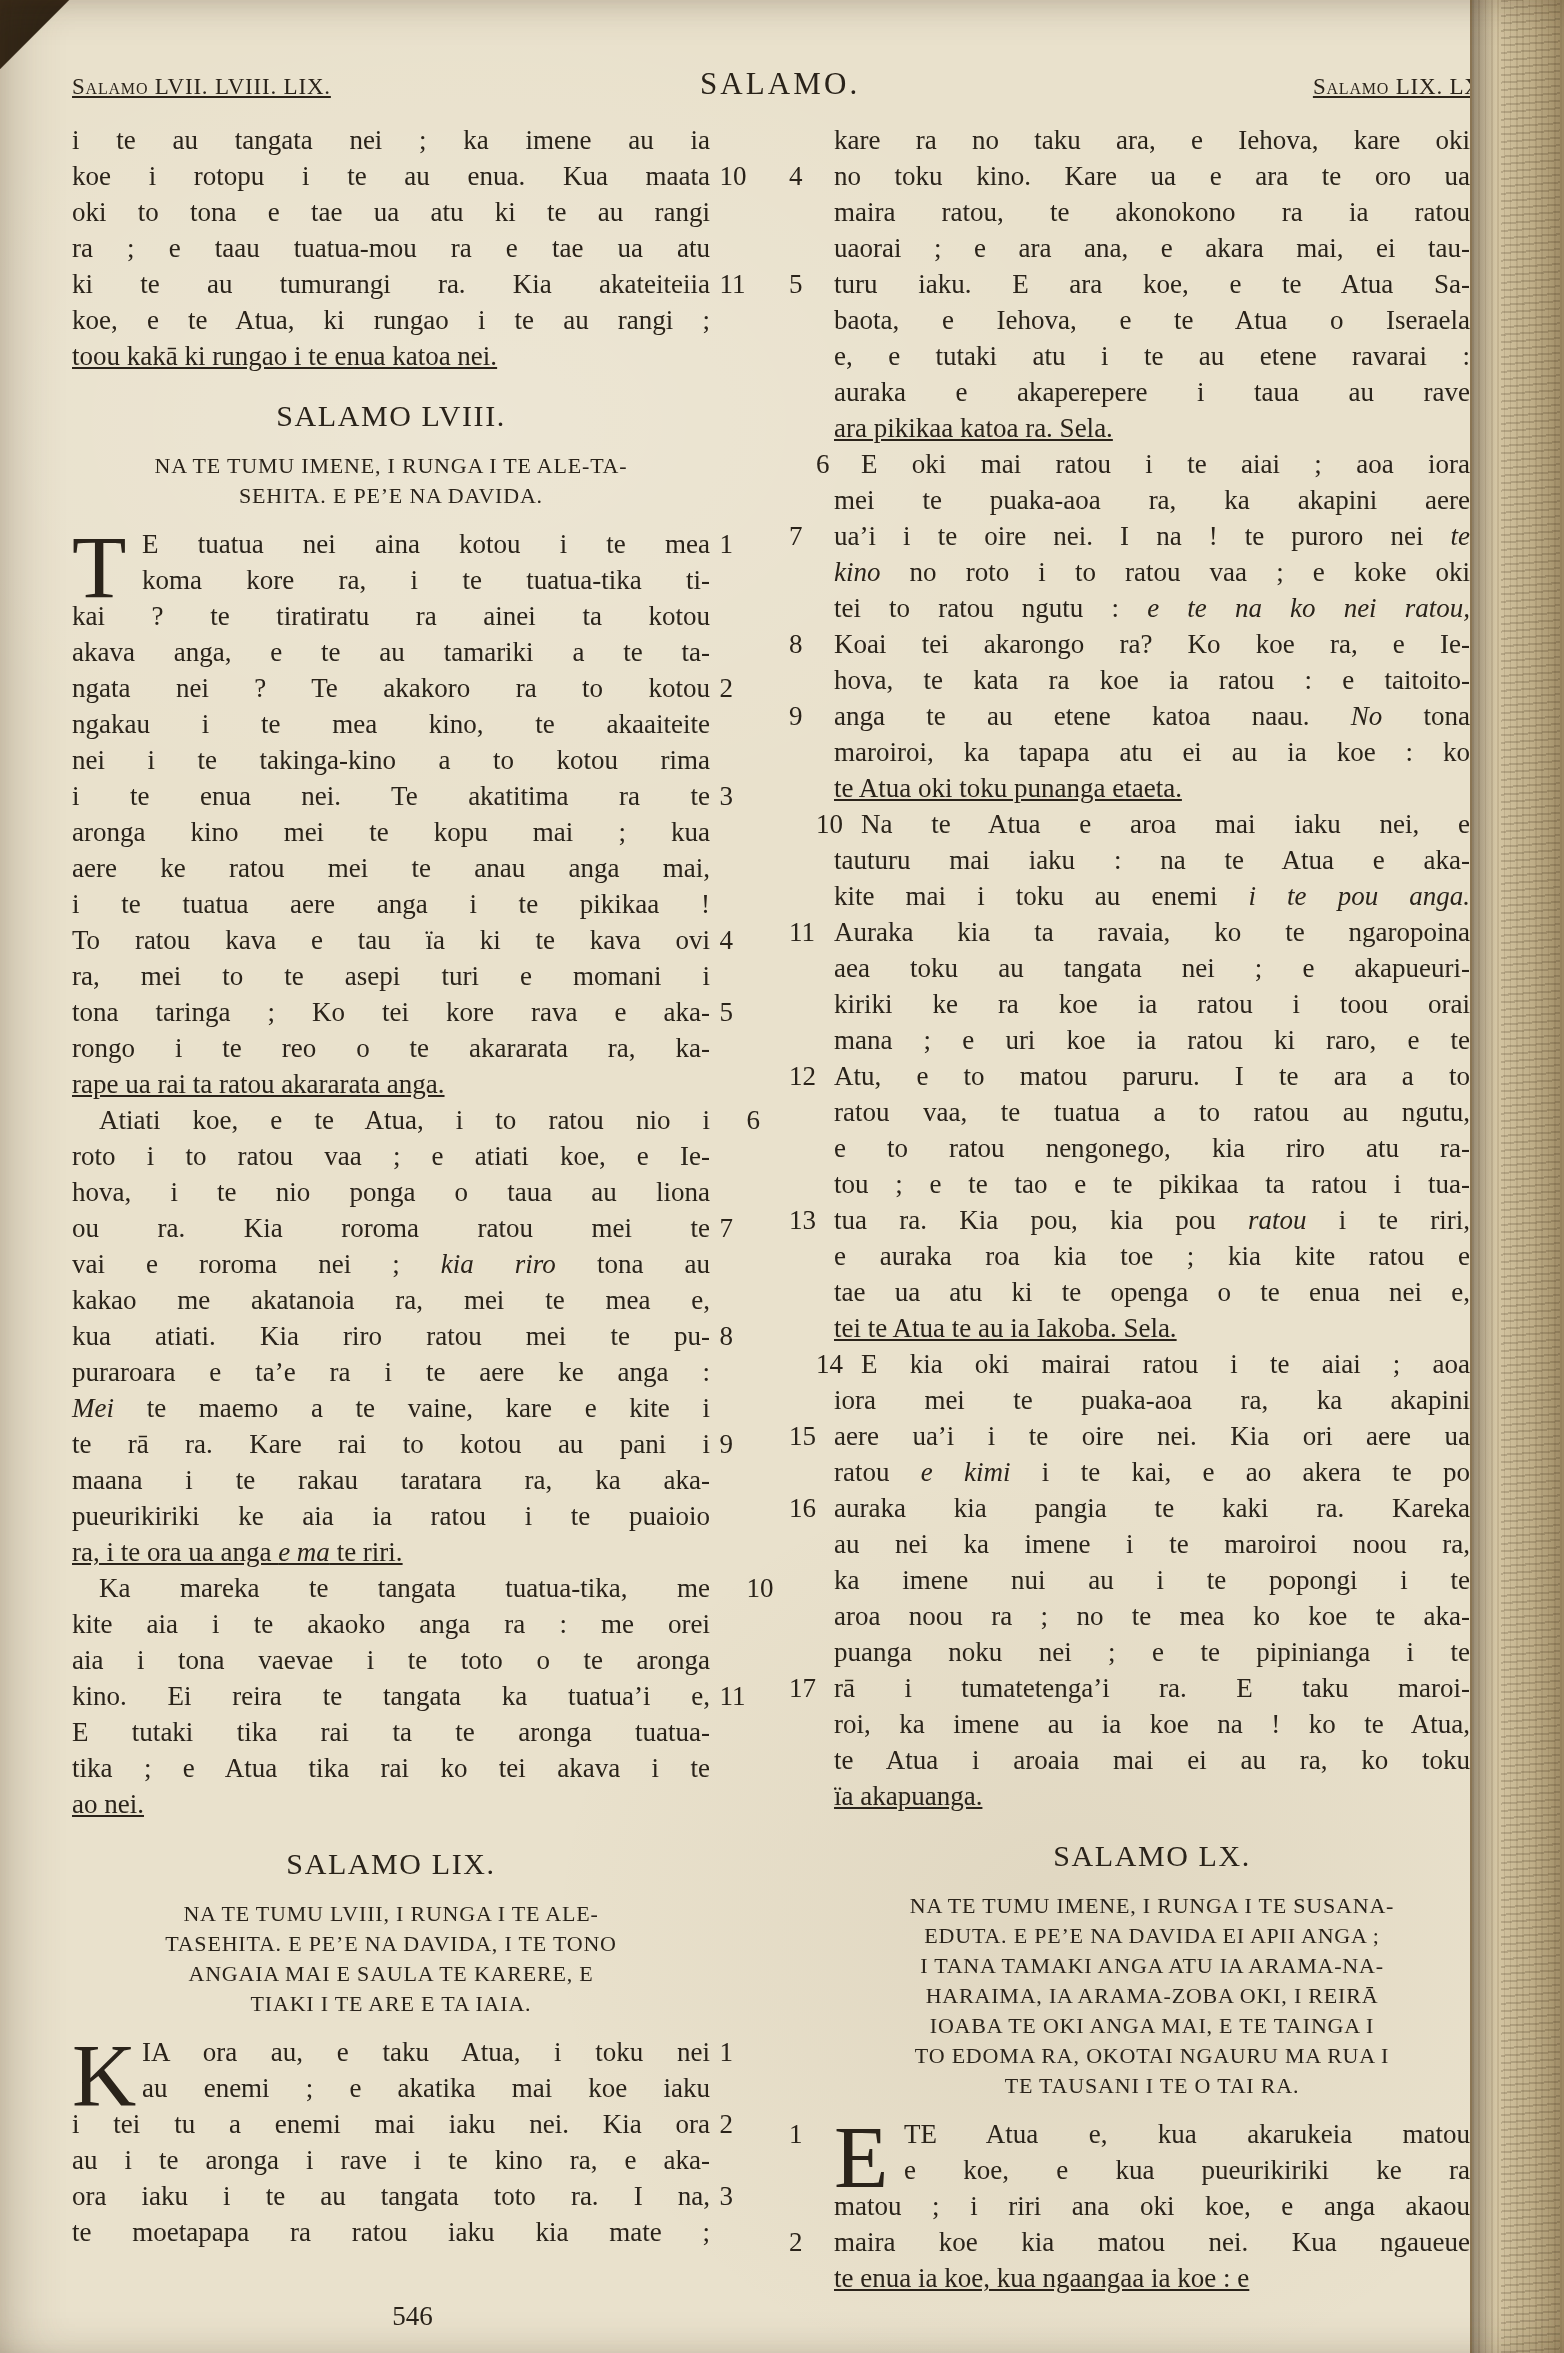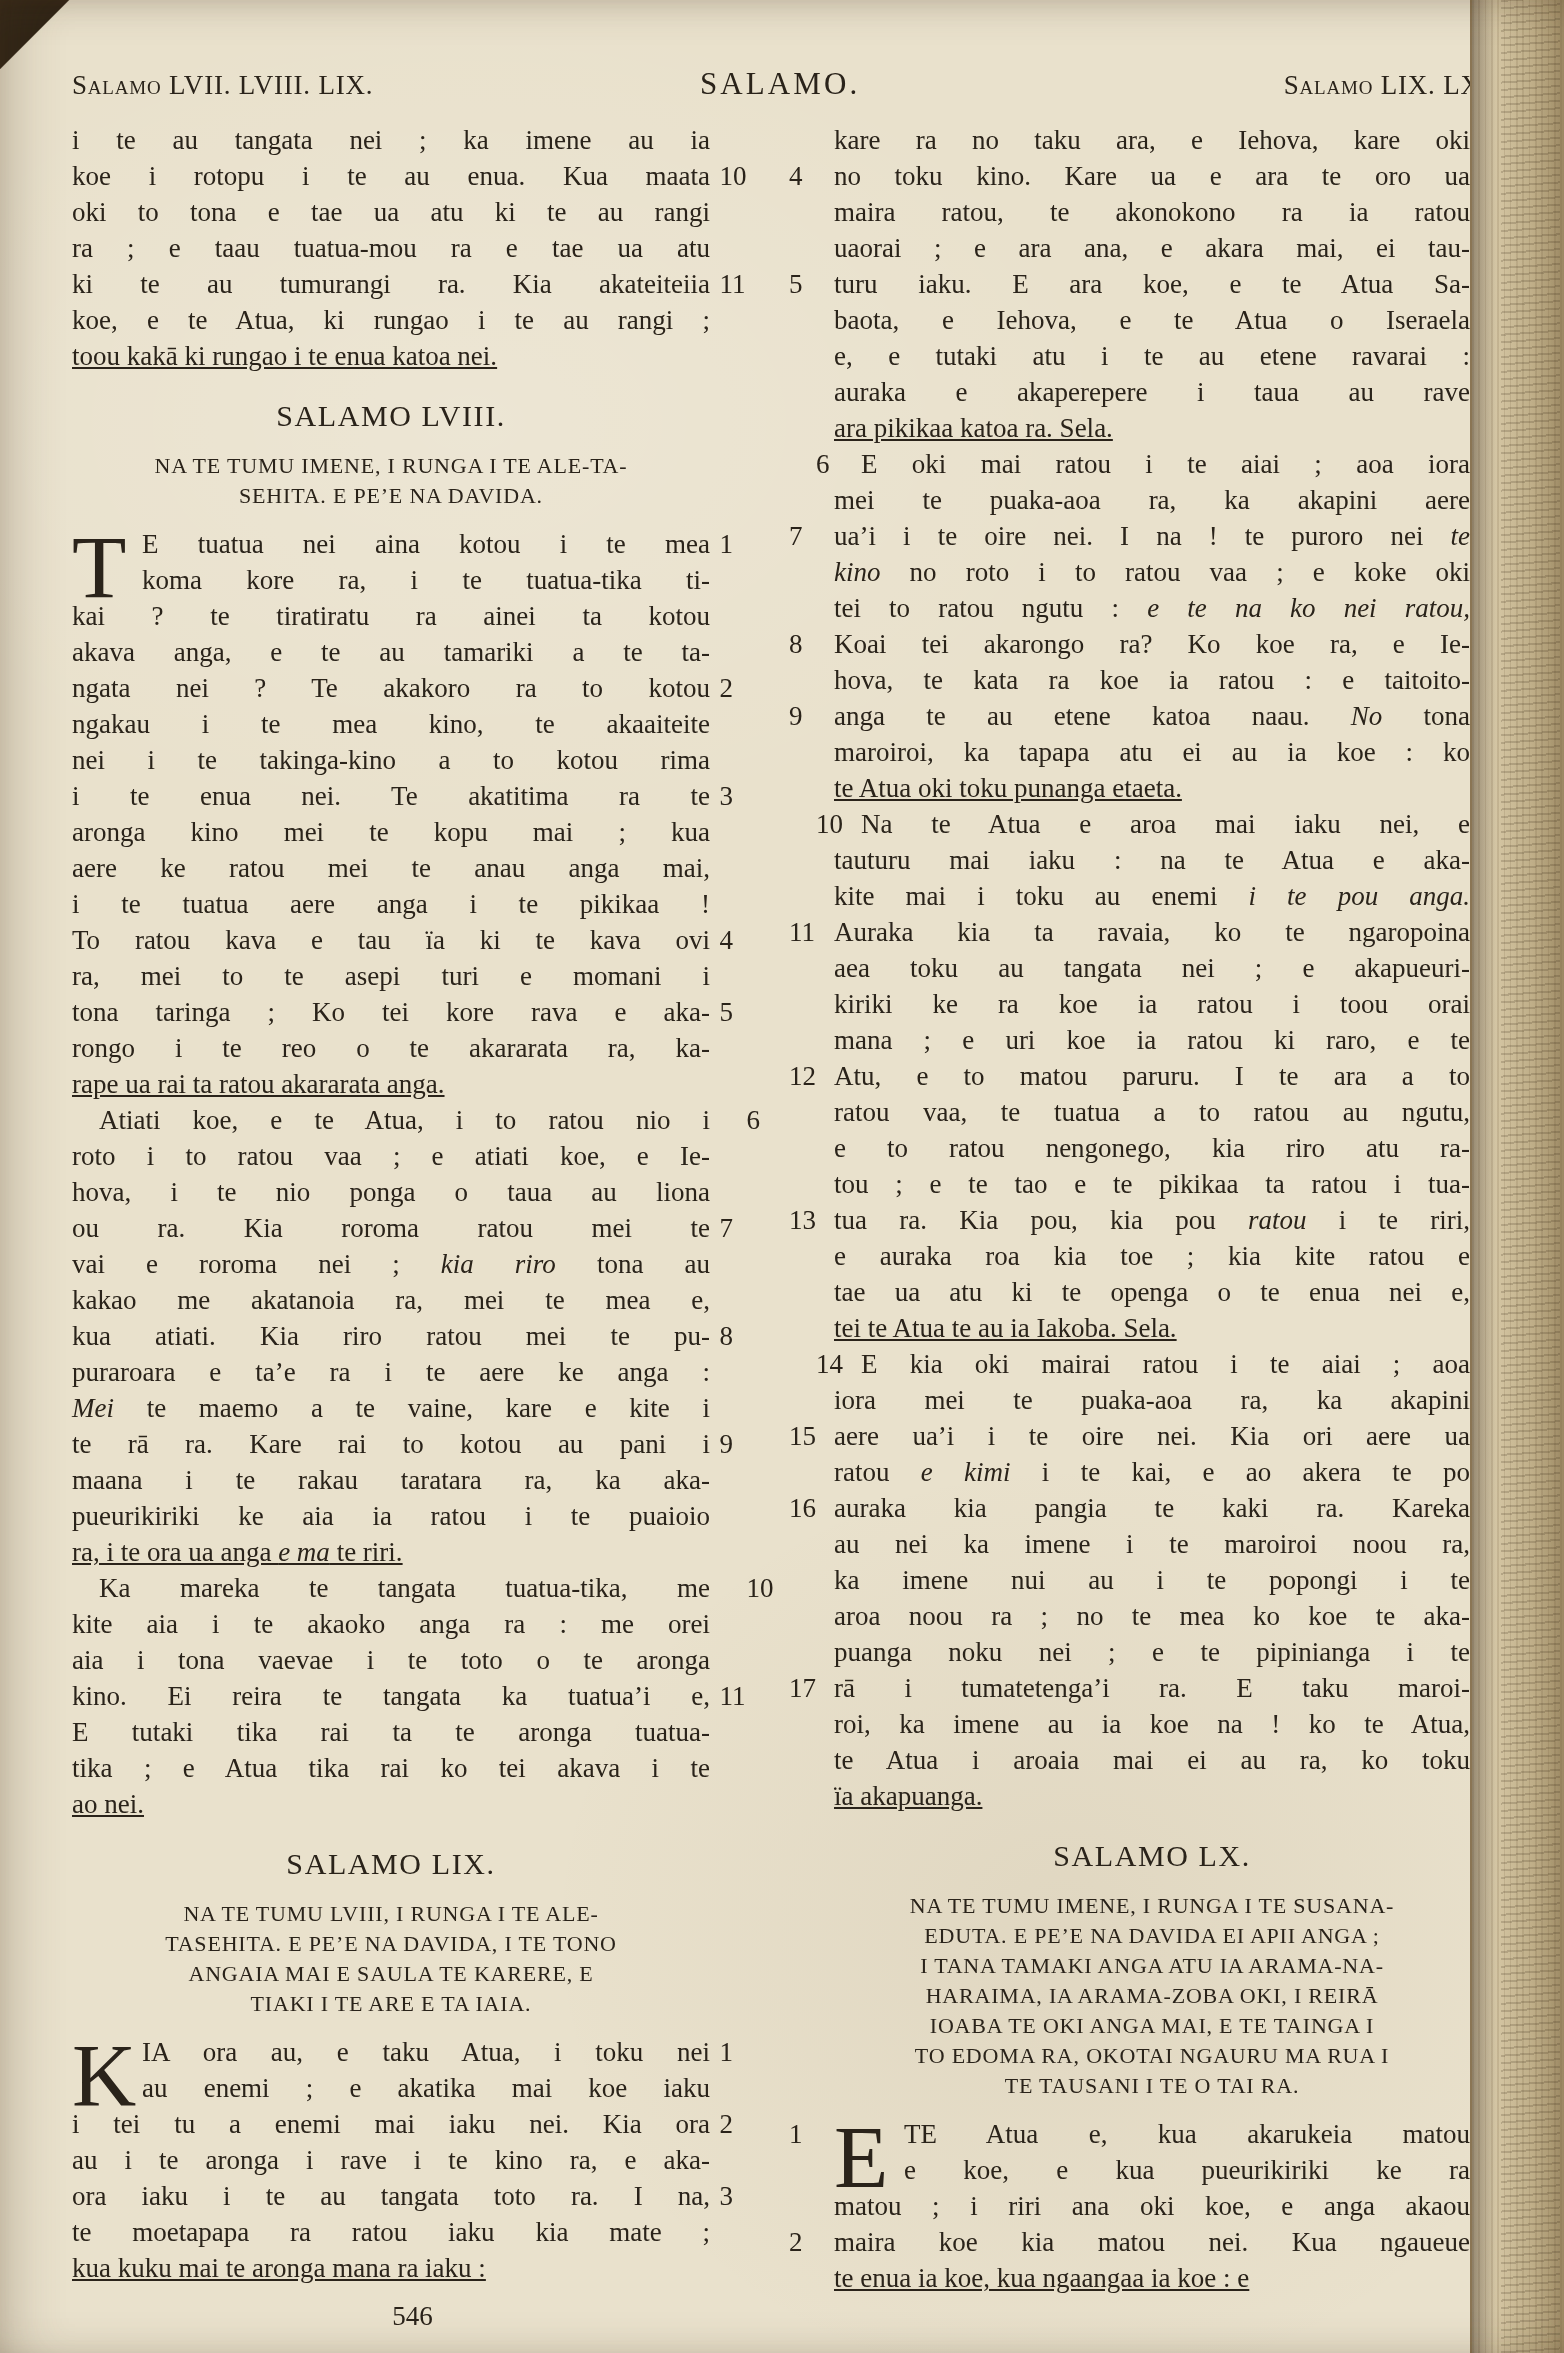"Salamo LVII. LVIII. LIX." .rh-left,.rh-right { font-size: 27px -> 23px; text-decoration: none -> underline }
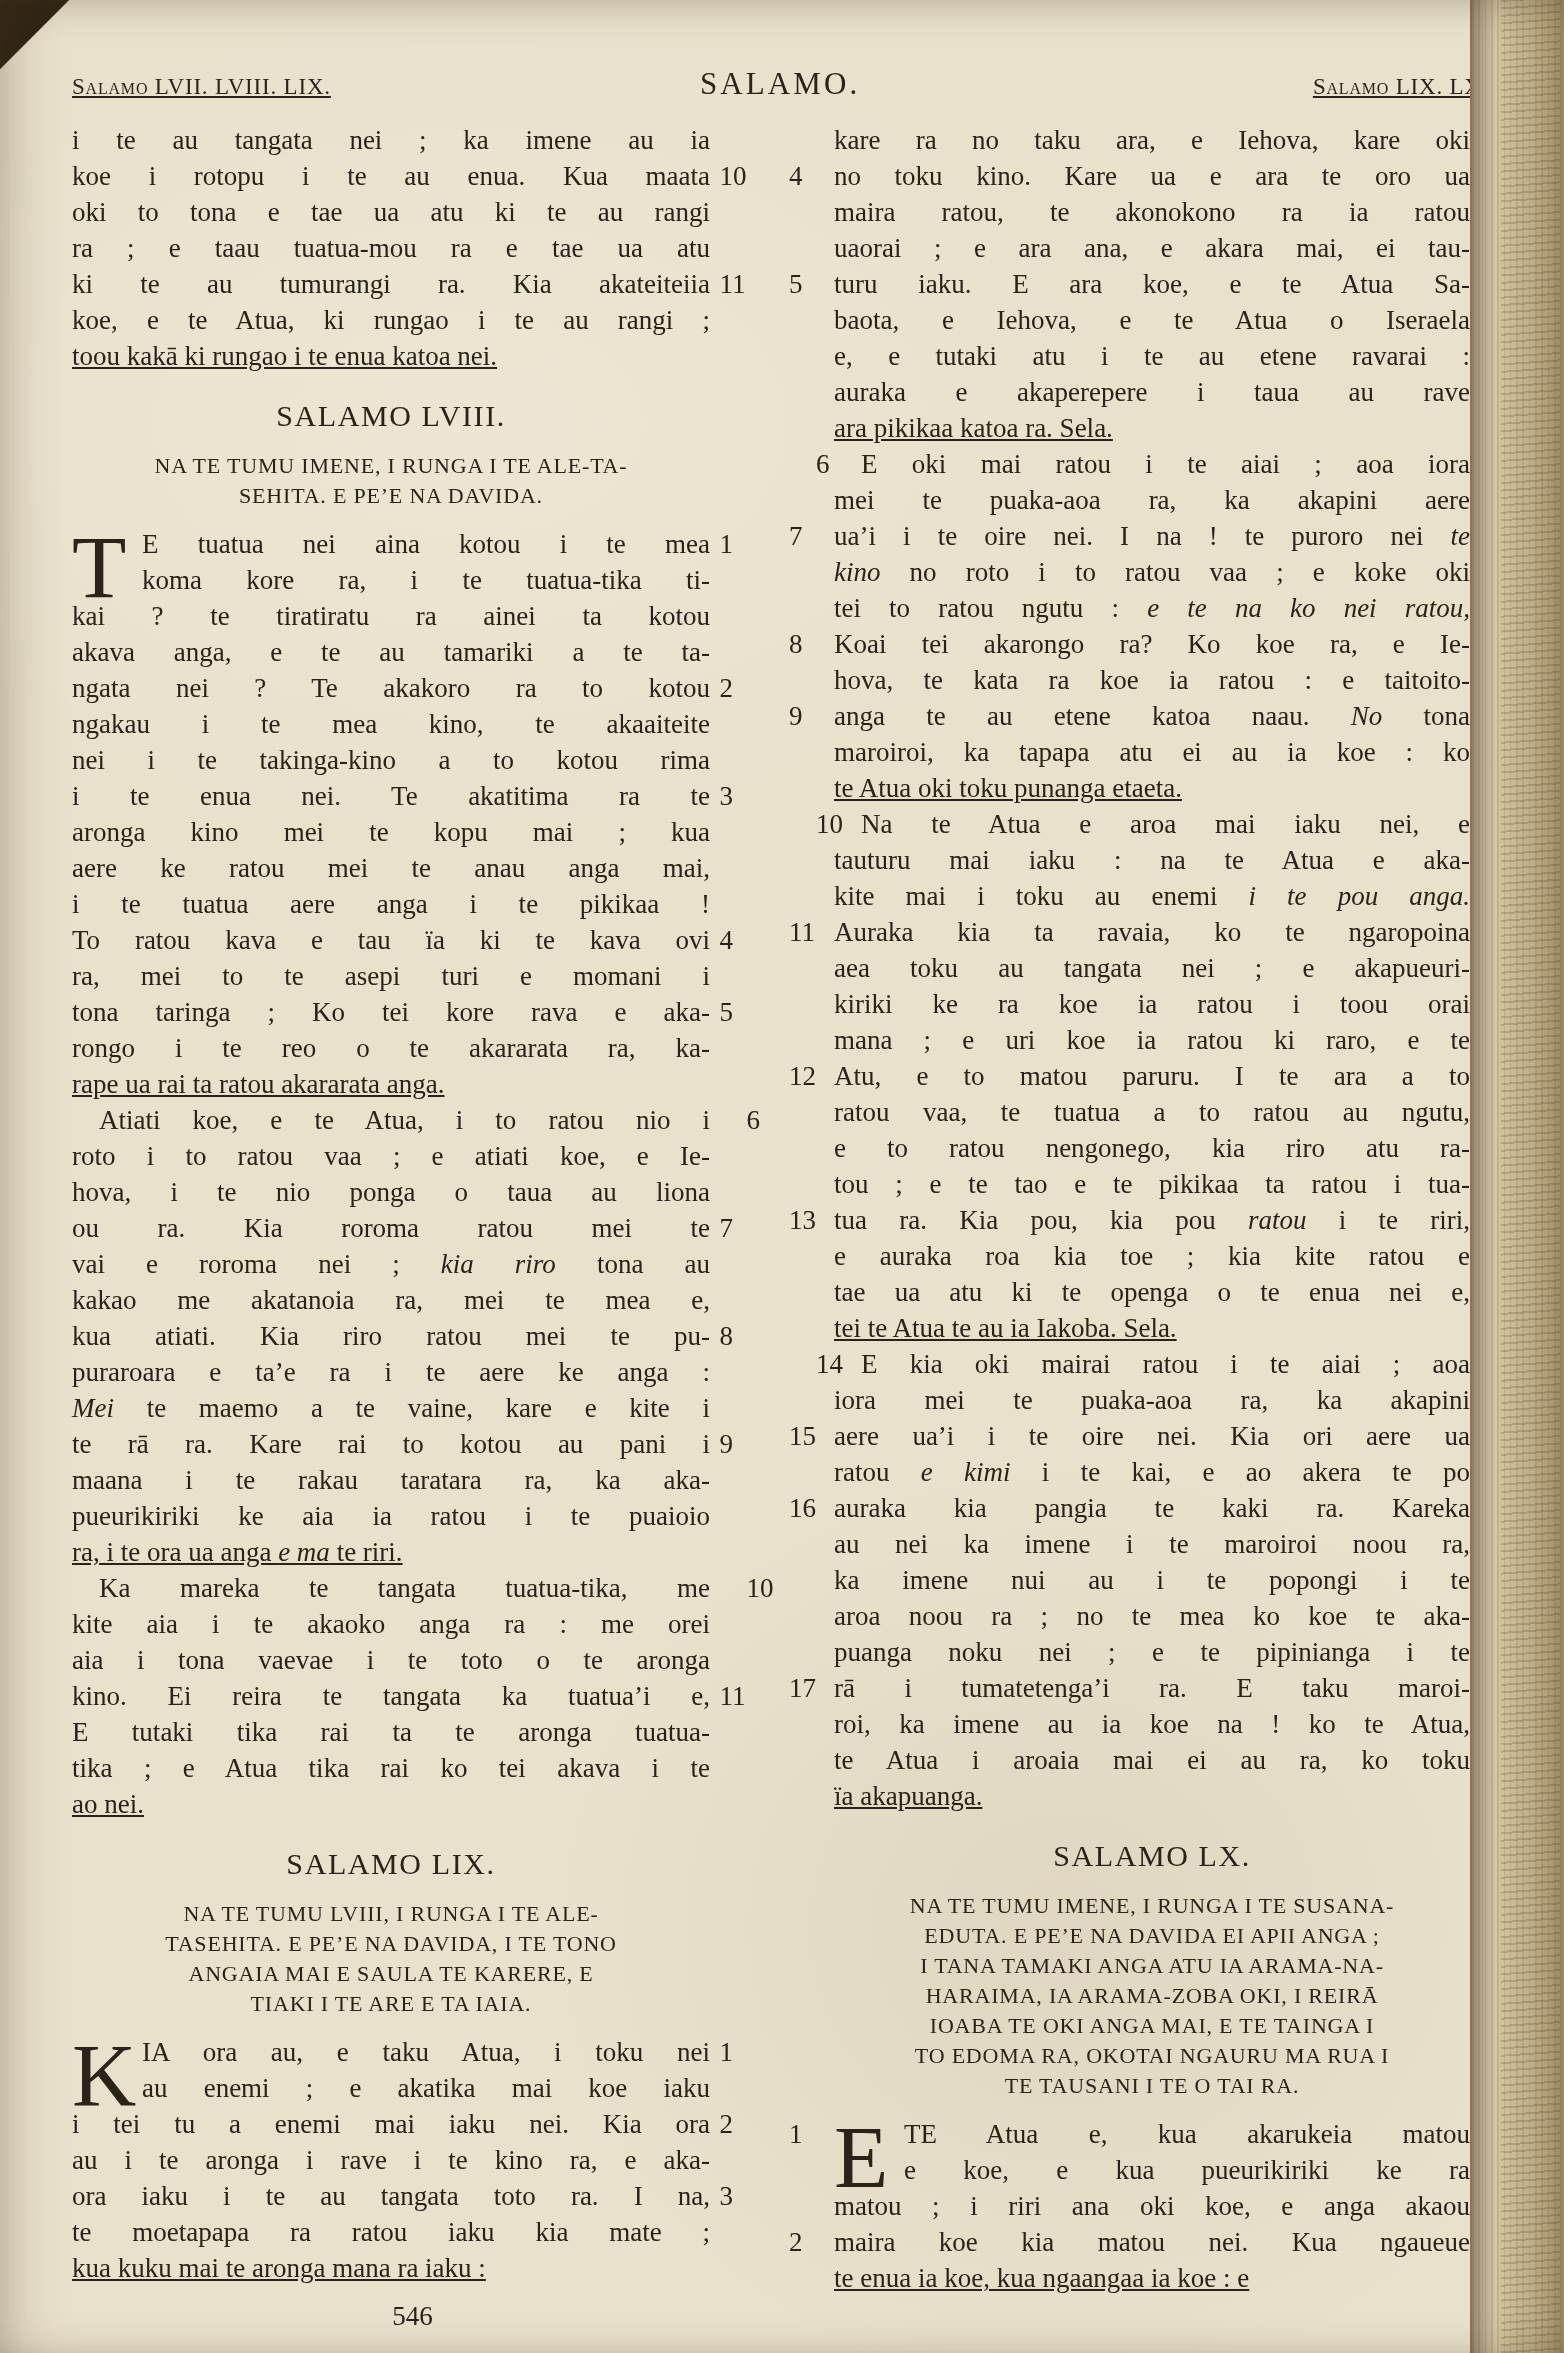"kua kuku mai te aronga" div.line { html: <div><span>kua kuku mai te aronga mana ra iaku :</span></div> -> none }
